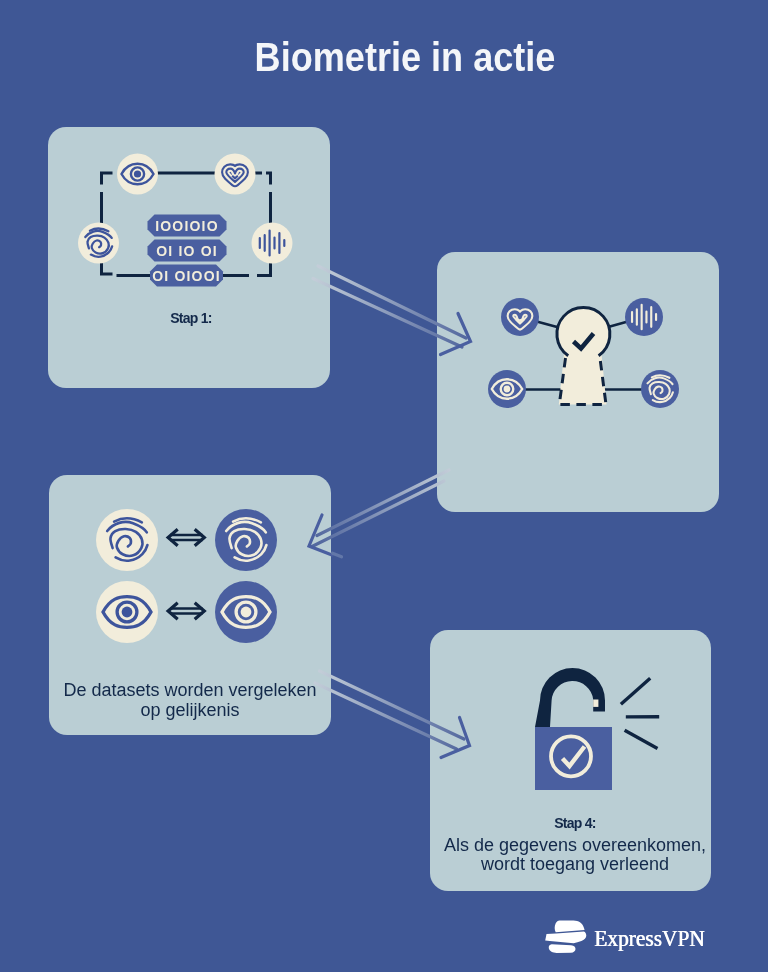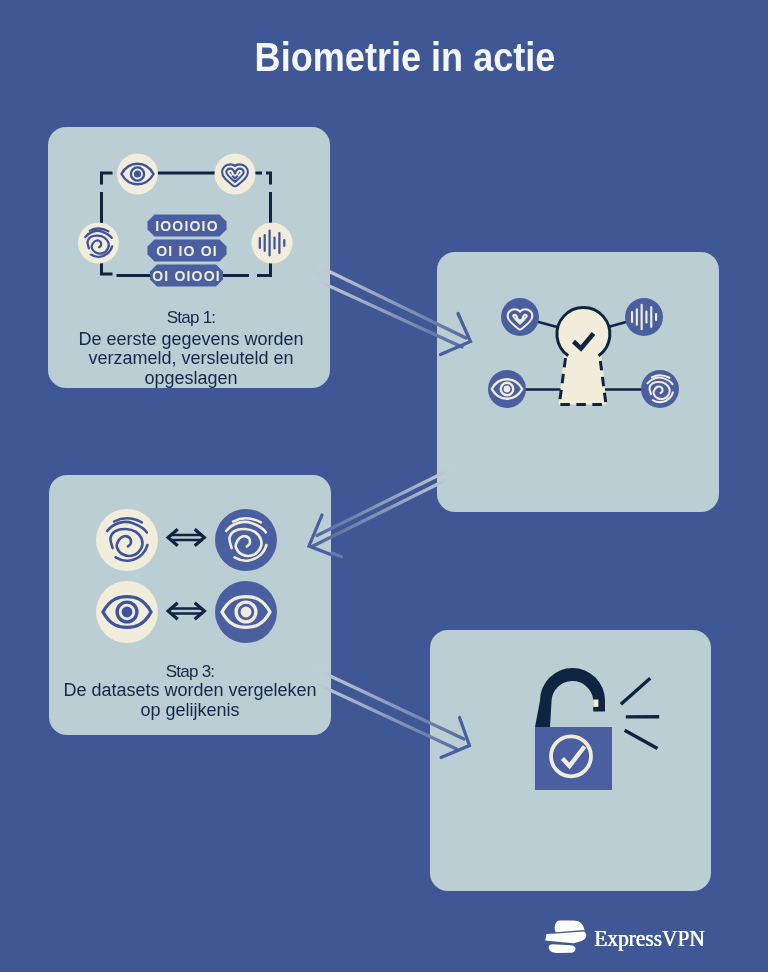"Stap 1:" .h { font-size: 17px -> 14px; font-weight: normal -> bold }
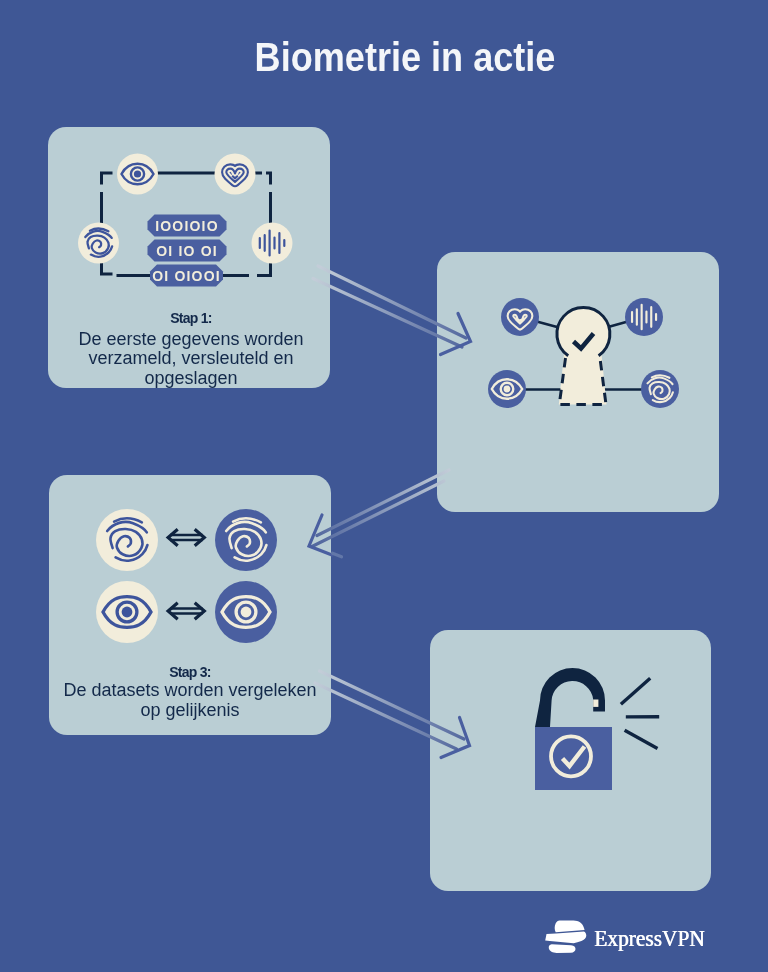"De eerste gegevens worden" div.txt { html: <div>De eerste gegevens worden<br>verzameld, versleuteld en<br>opgeslagen</div> -> none }
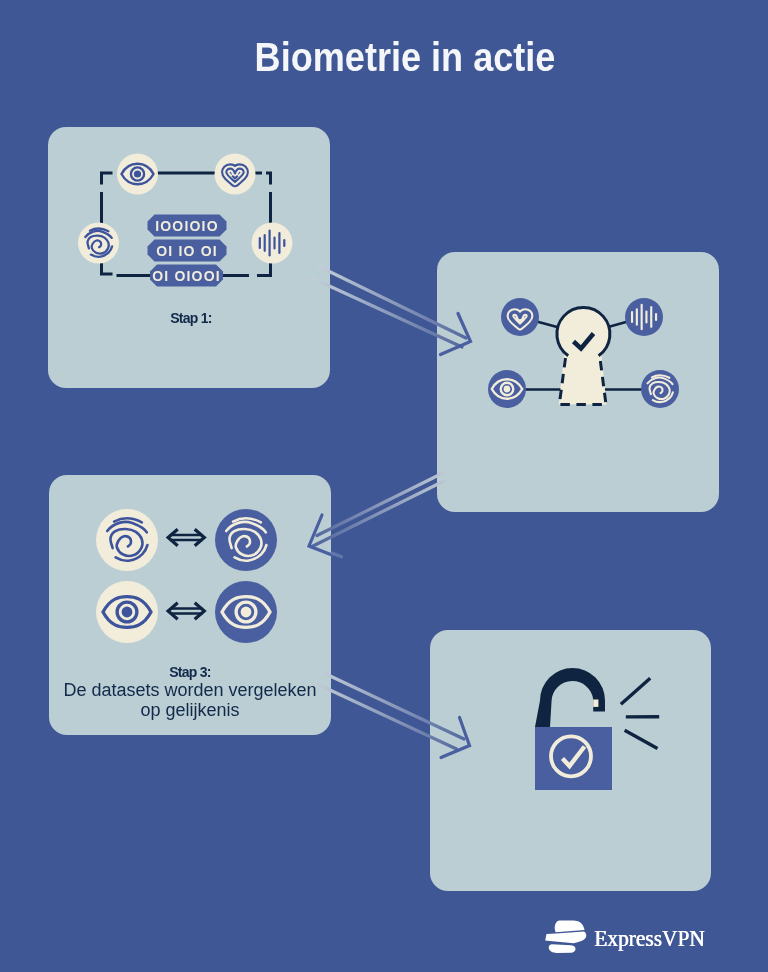"Stap 3:" div.txt { html: <div>Stap 3:</div> -> none }
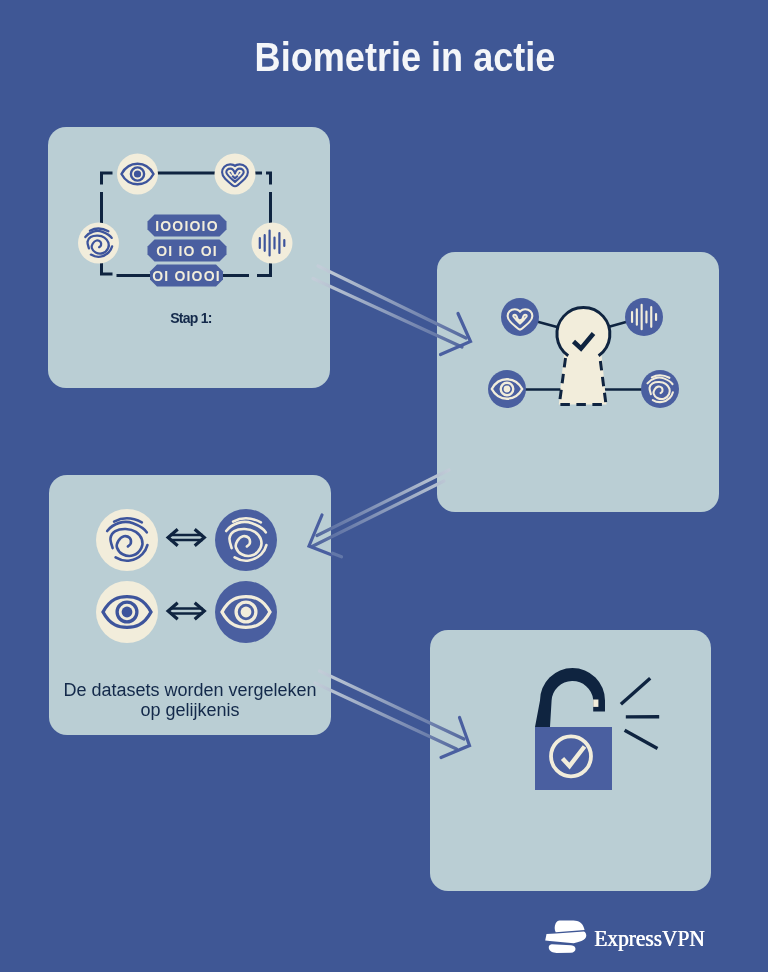"Stap 4:" div.txt { html: none -> <div>Stap 4:</div> }
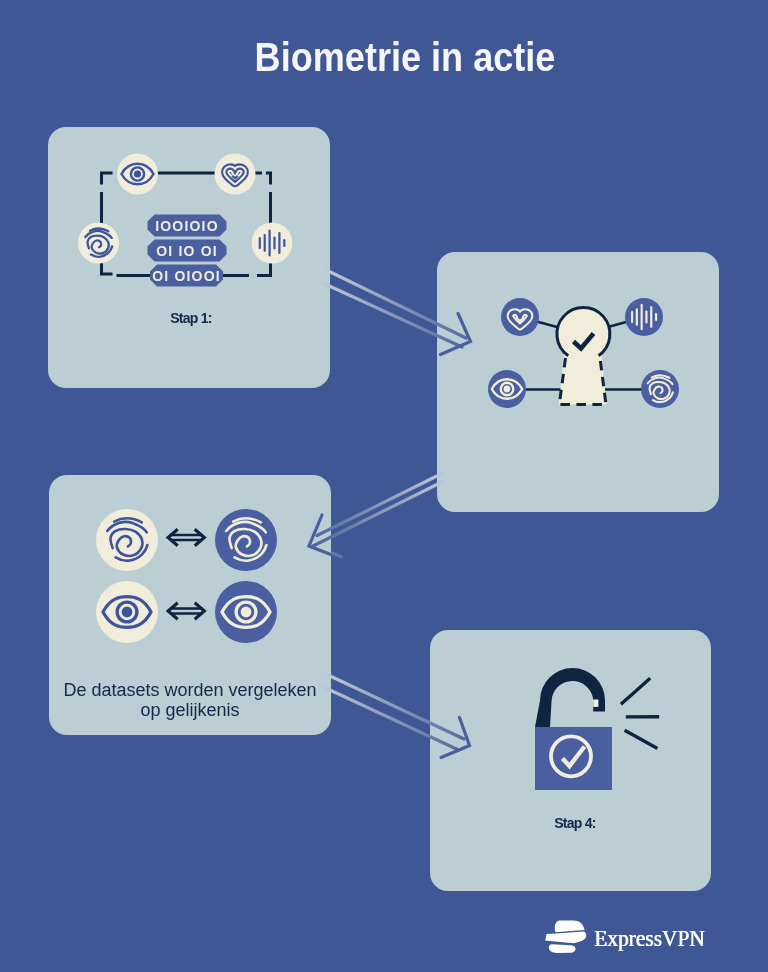"Als de gegevens overeenkomen," div.txt { html: none -> <div>Als de gegevens overeenkomen,<br>wordt toegang verleend</div> }
